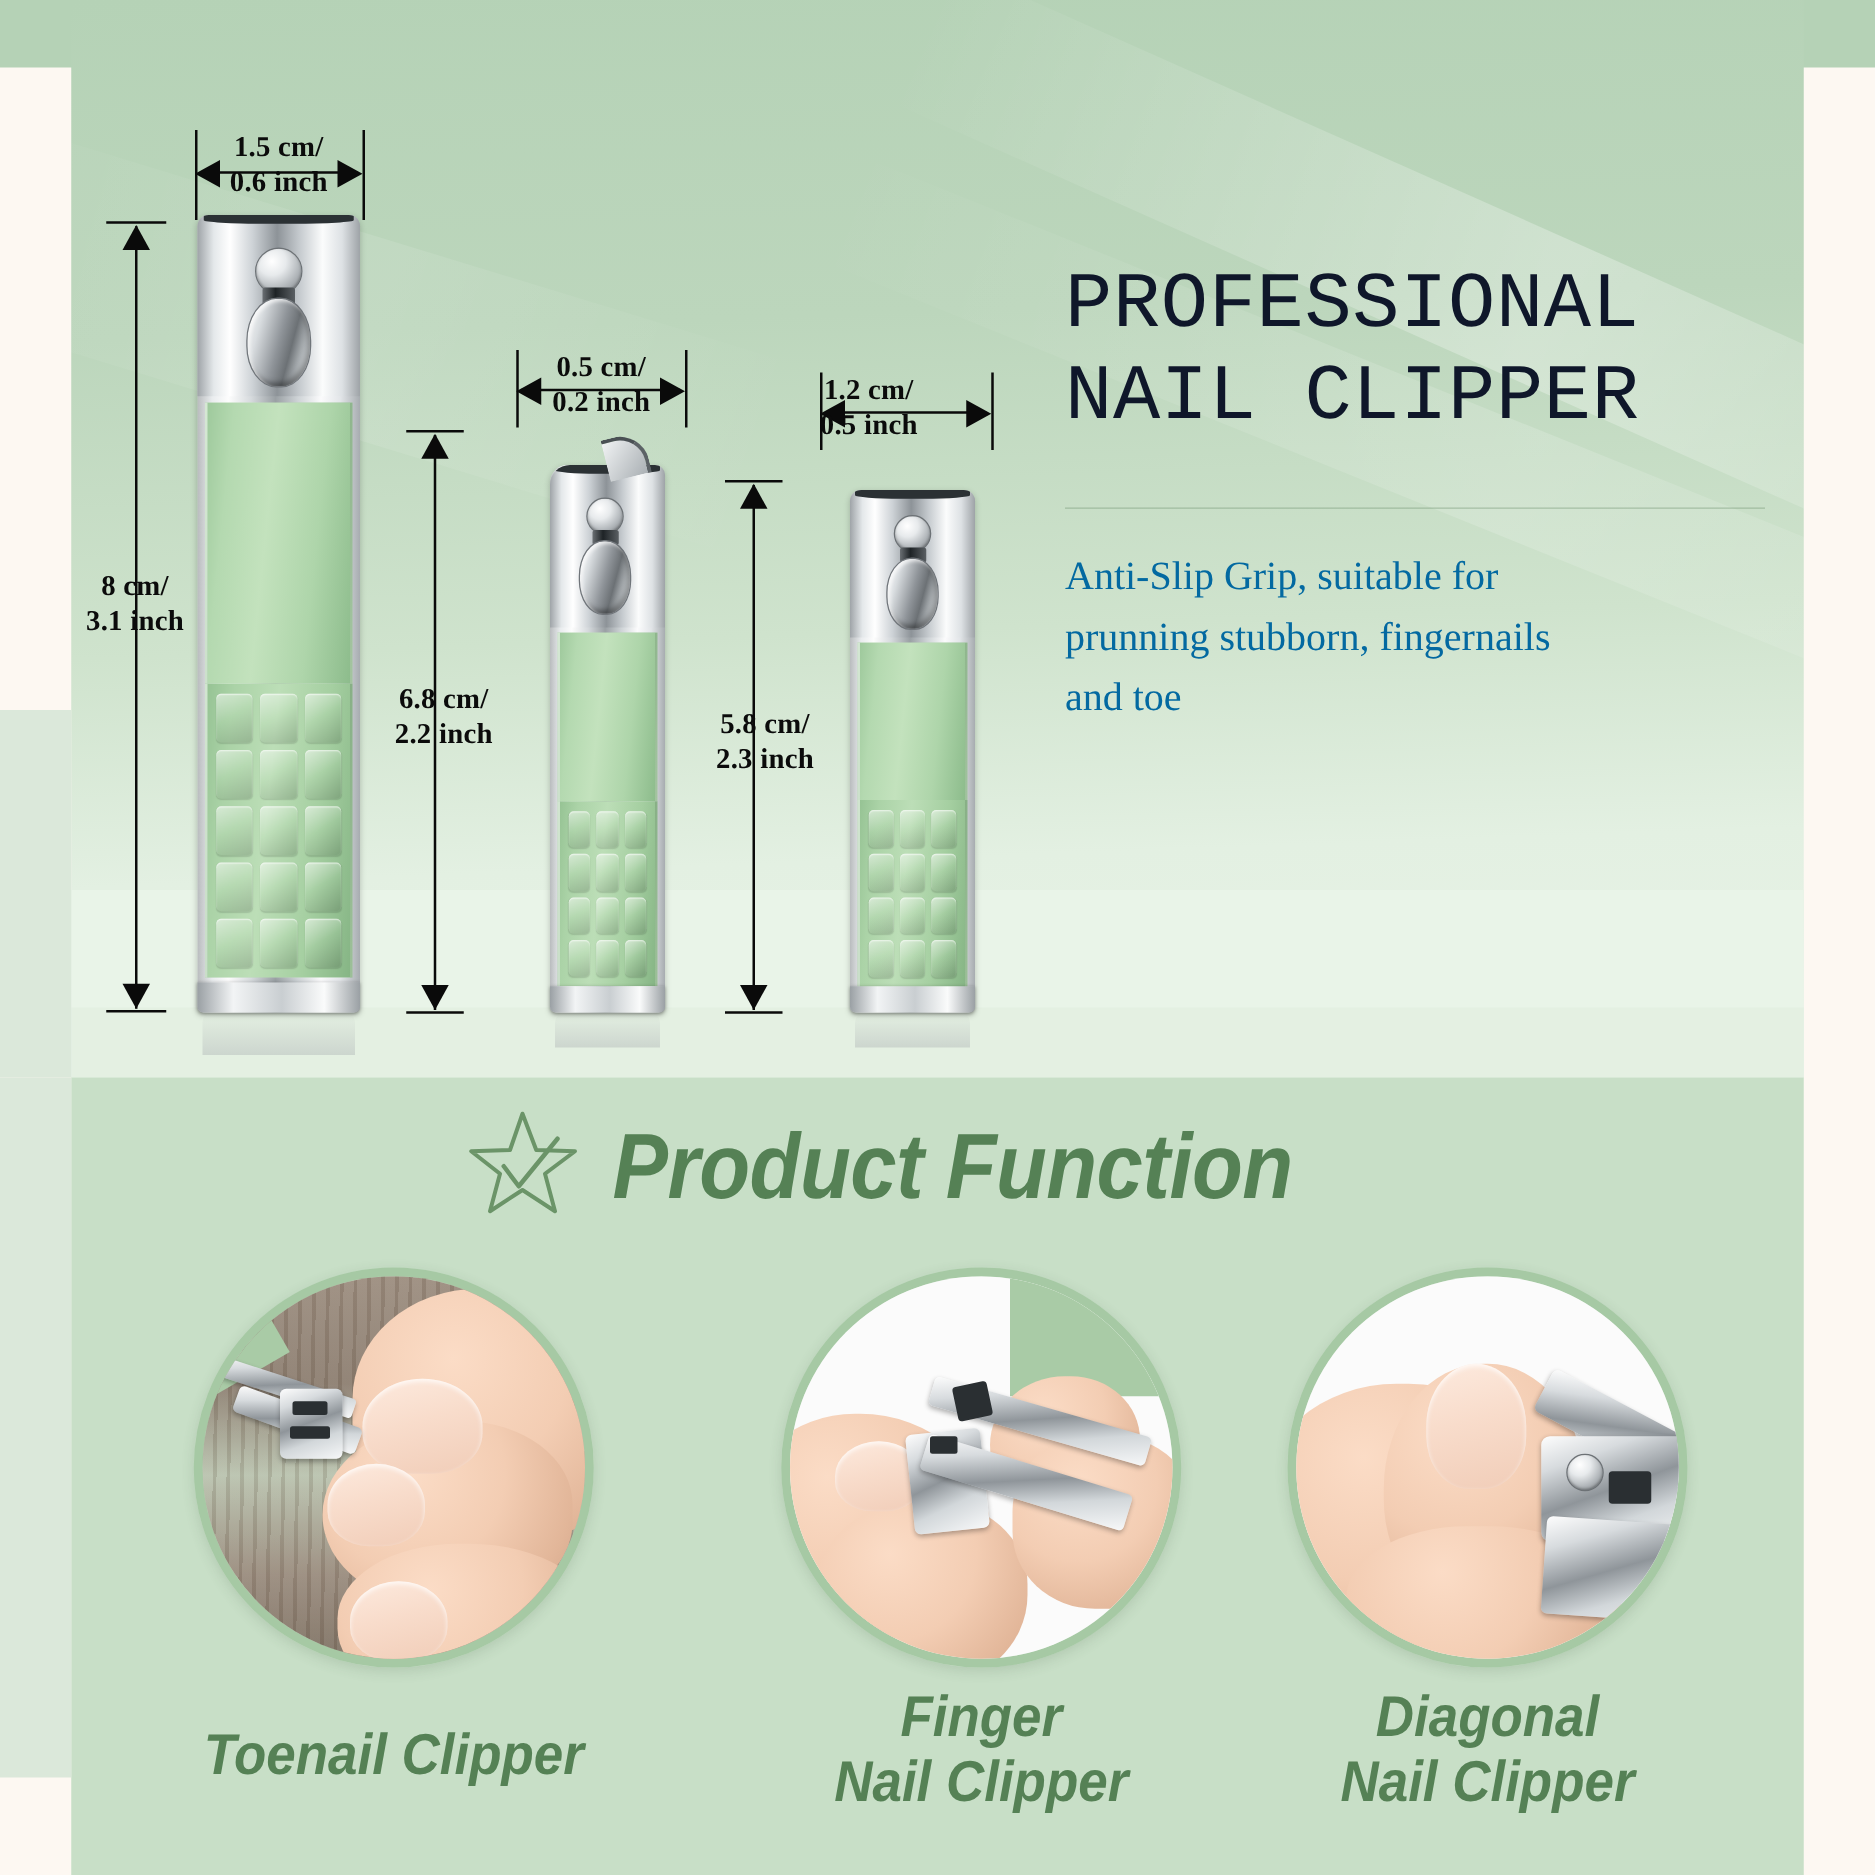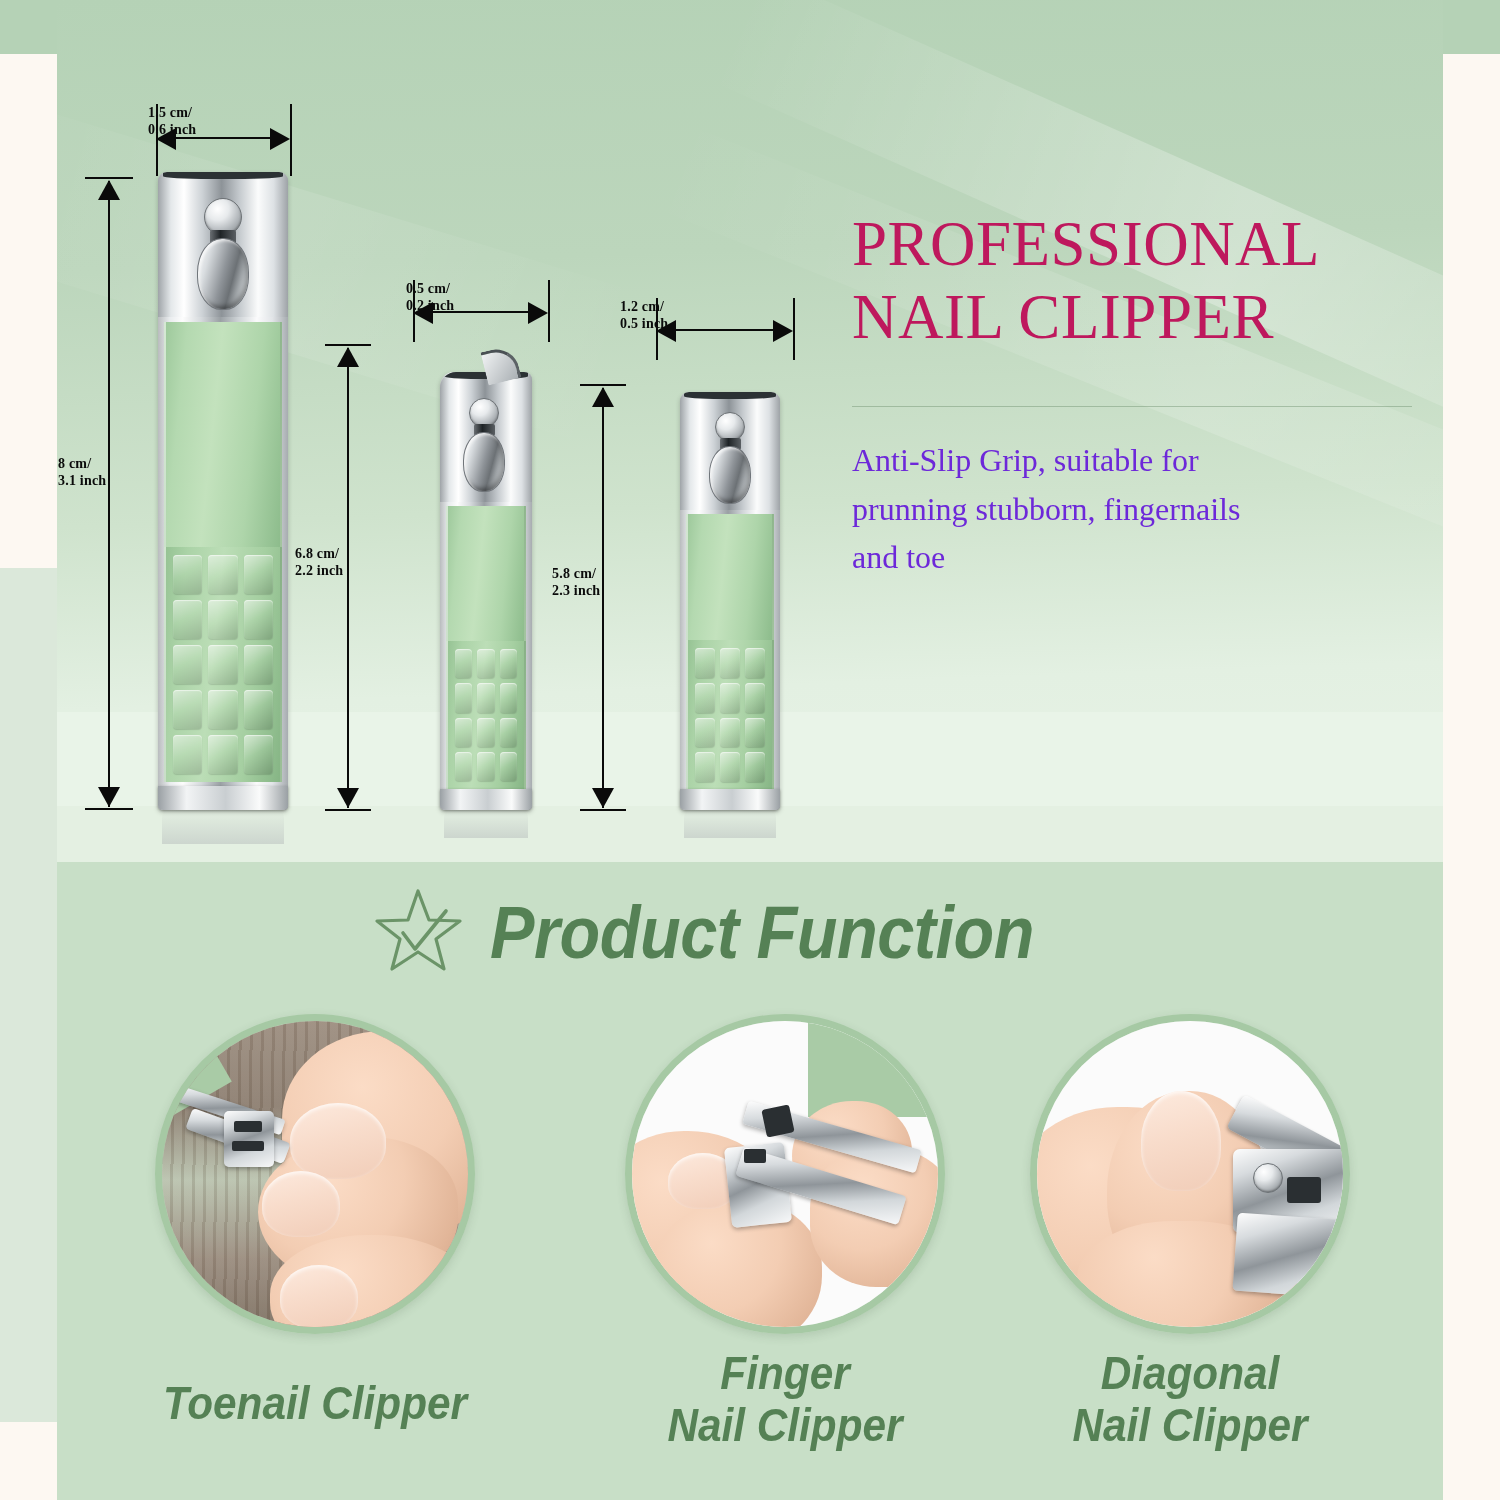"1.5 cm/" .dimlabel { font-size: 14px -> 23px; text-align: none -> center }
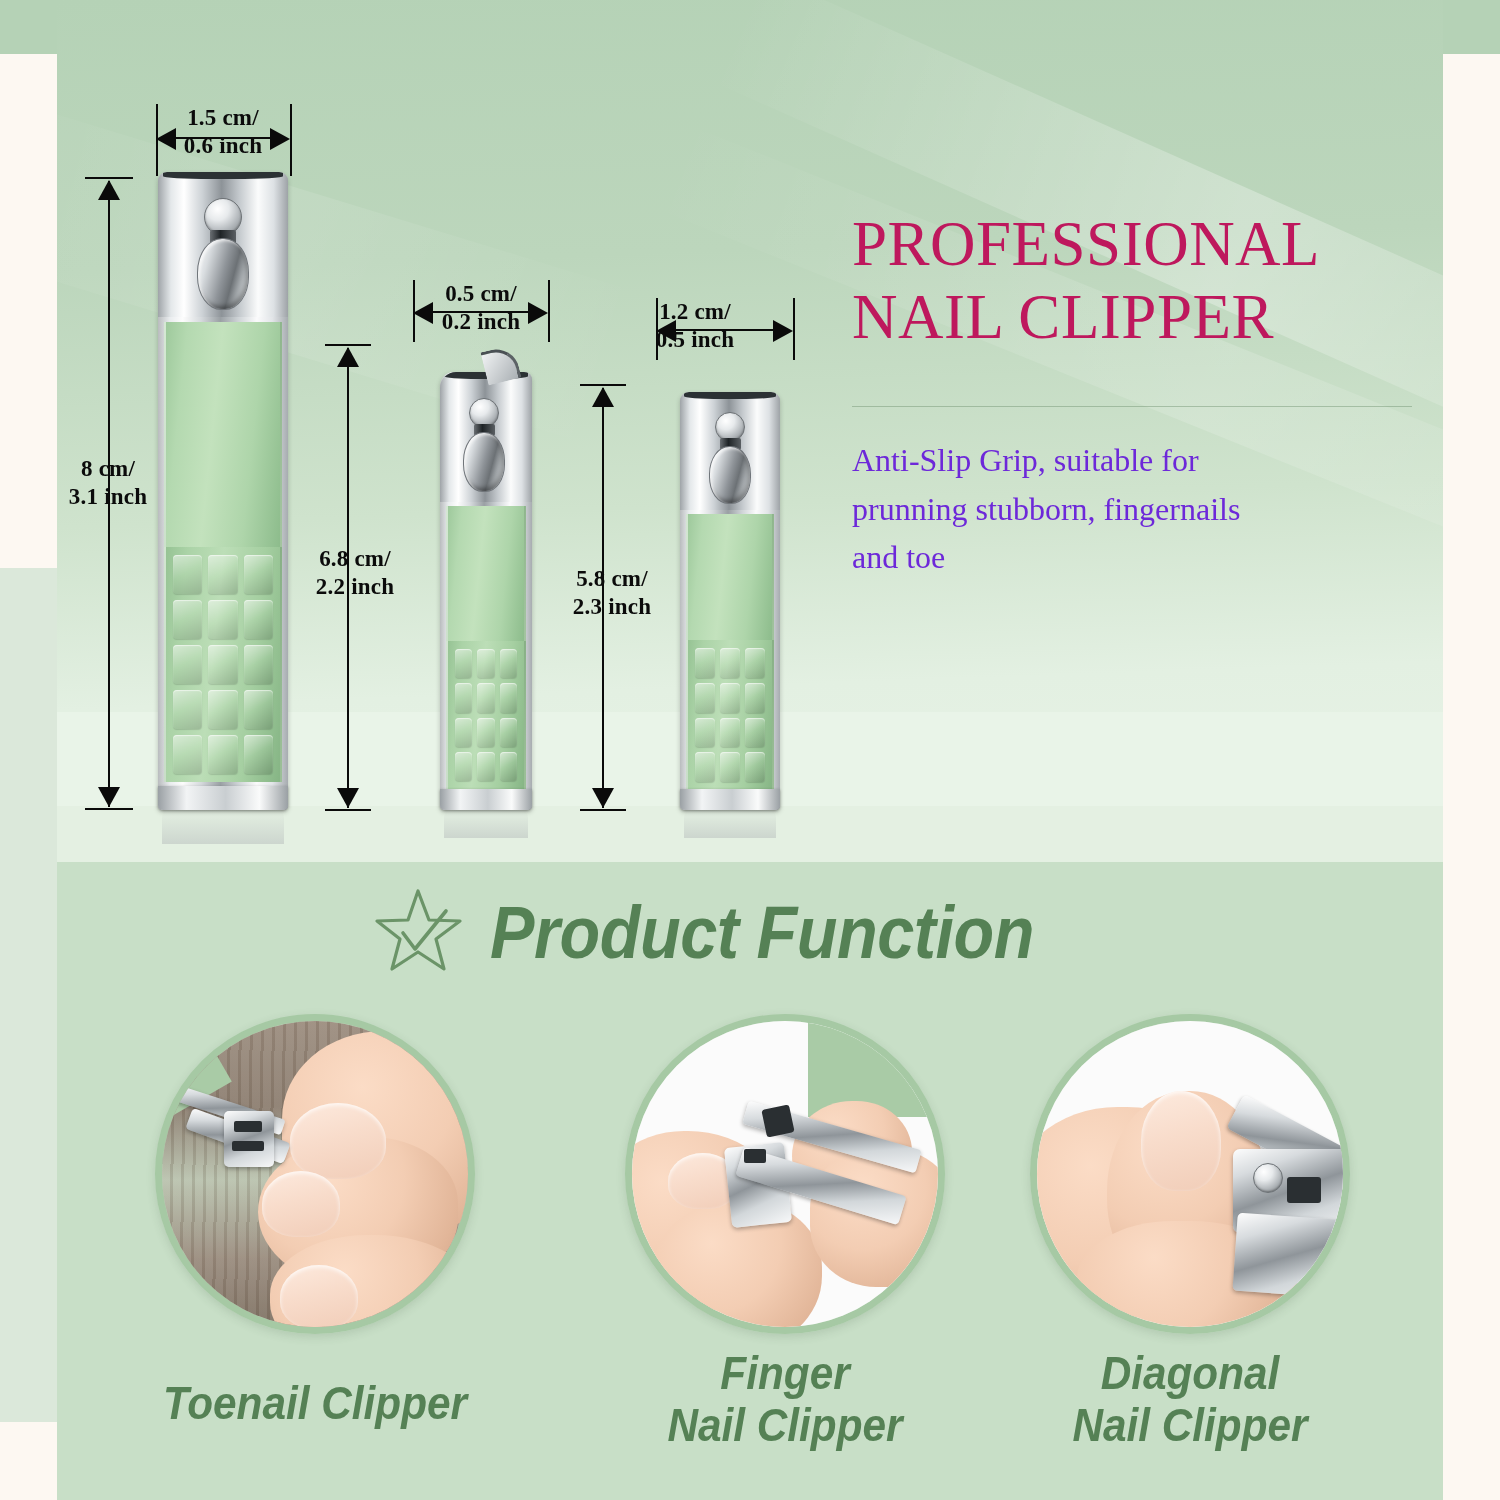"PROFESSIONAL" .headline { color: #be185d -> #0f172a; font-family: Liberation Serif, serif -> Liberation Mono, monospace }
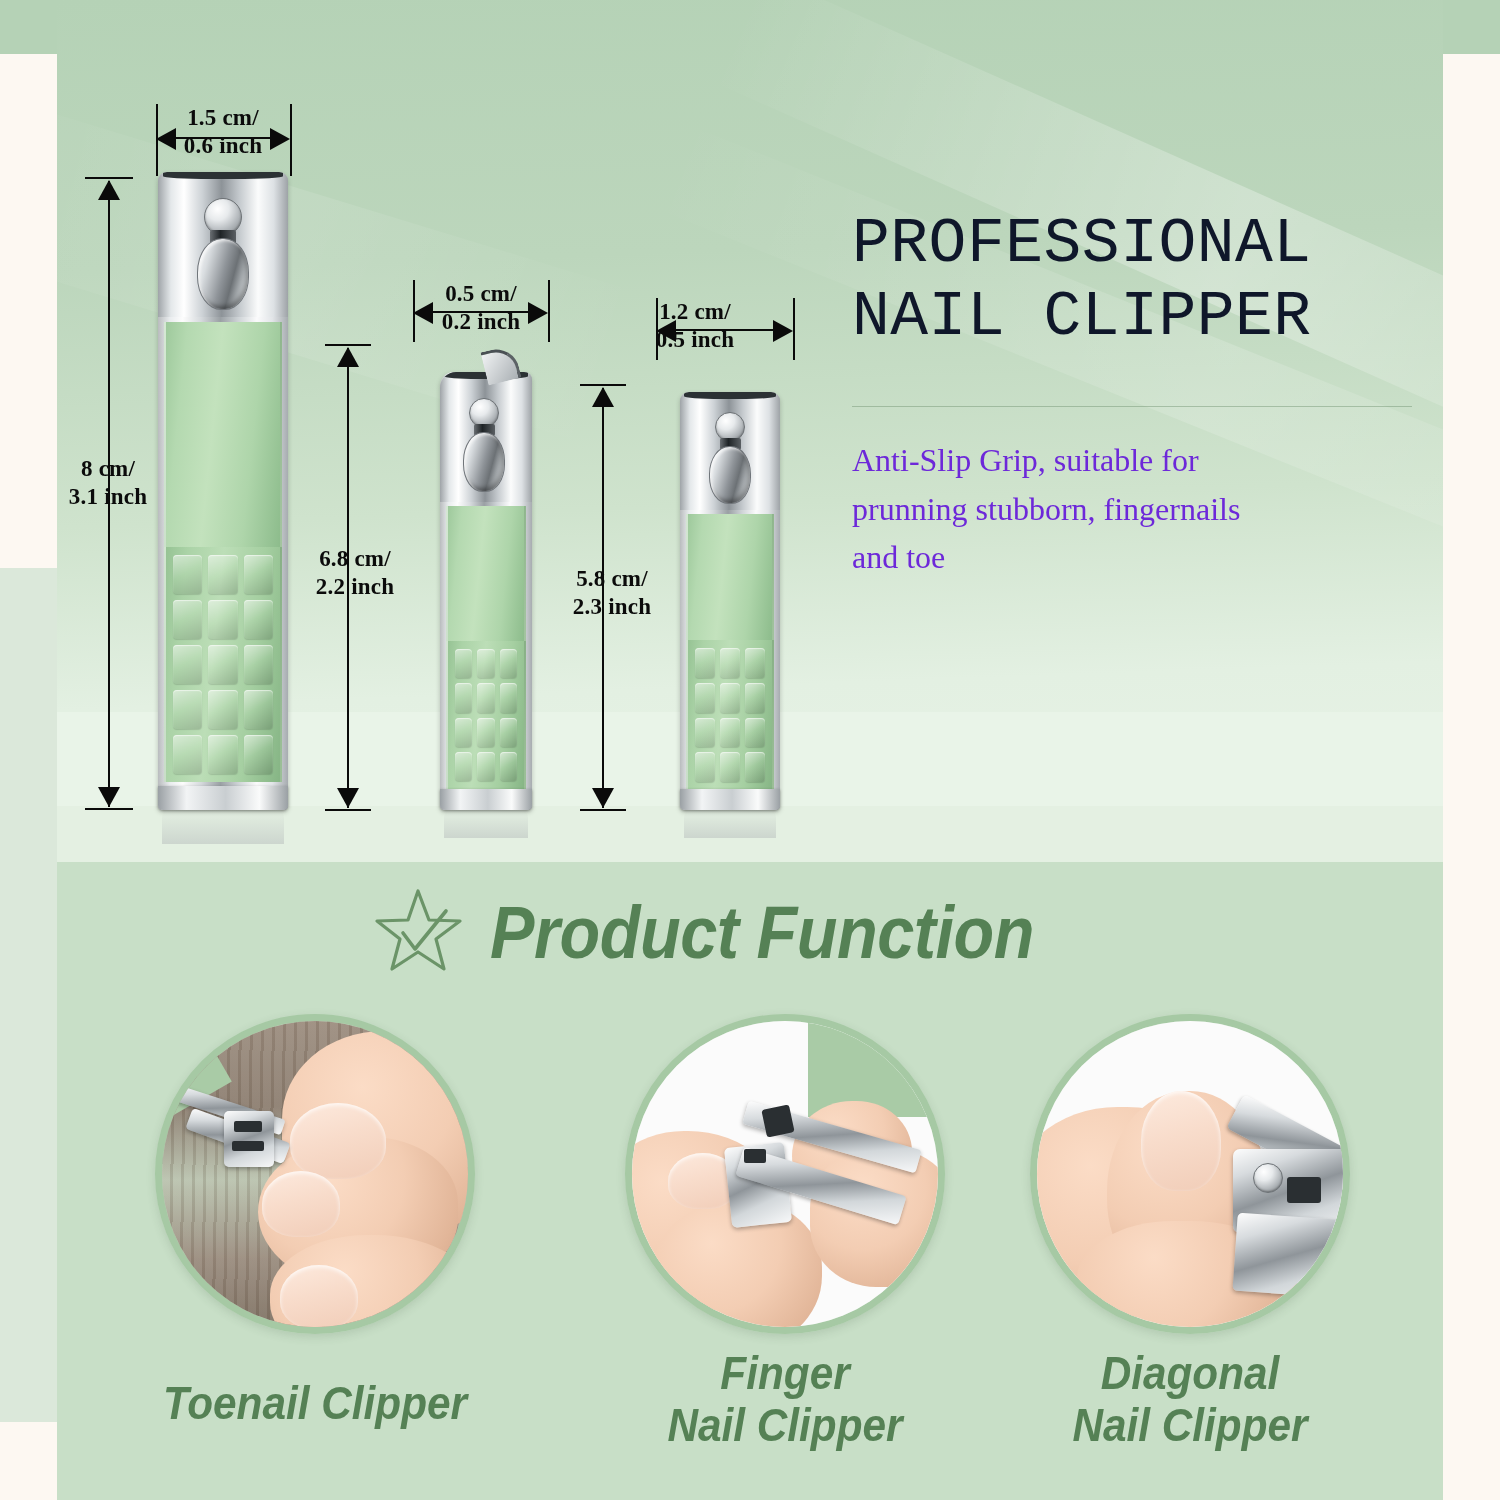"Anti-Slip Grip, suitable for" .subcopy { color: #6d28d9 -> #0369a1 }
